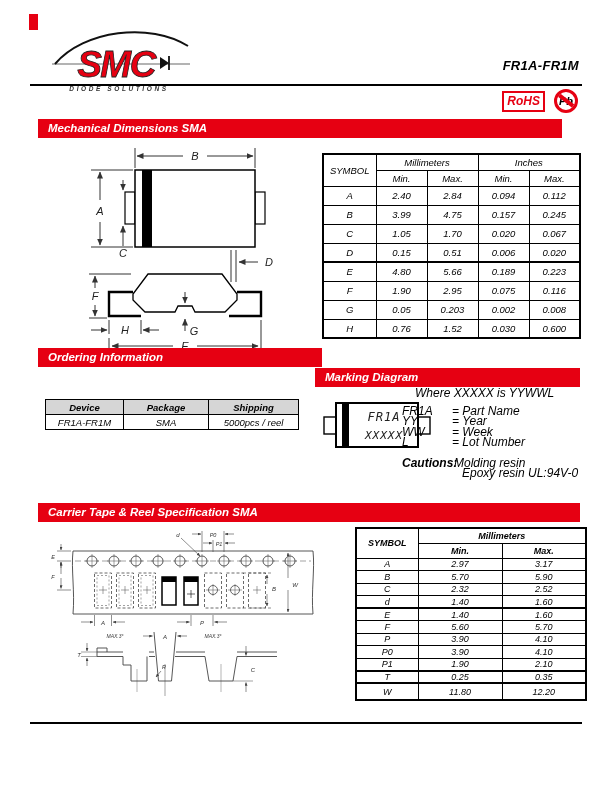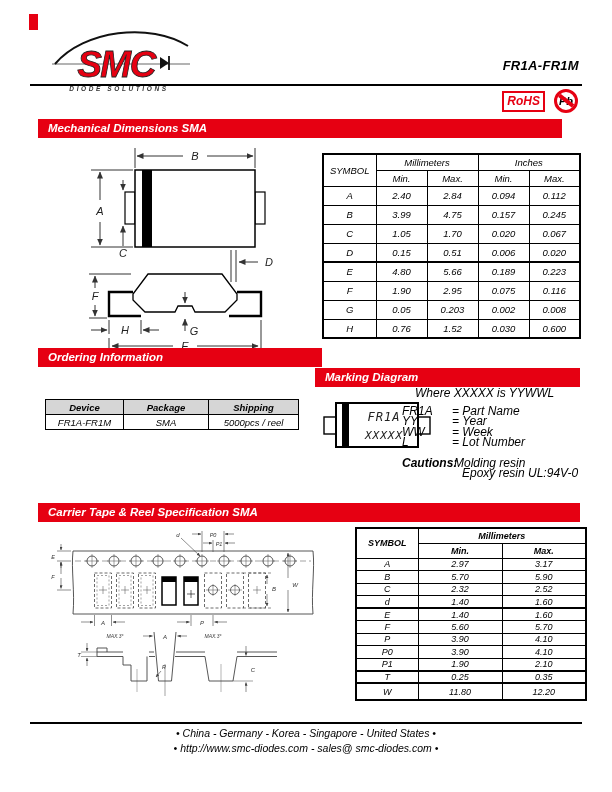"• China - Germany -" div.abs { html: <div> <div>• China - Germany - Korea - Singapore - United States •</div> <div>• http://www.smc-diodes.com - sales@ smc-diodes.com •</div> </div> -> none }
